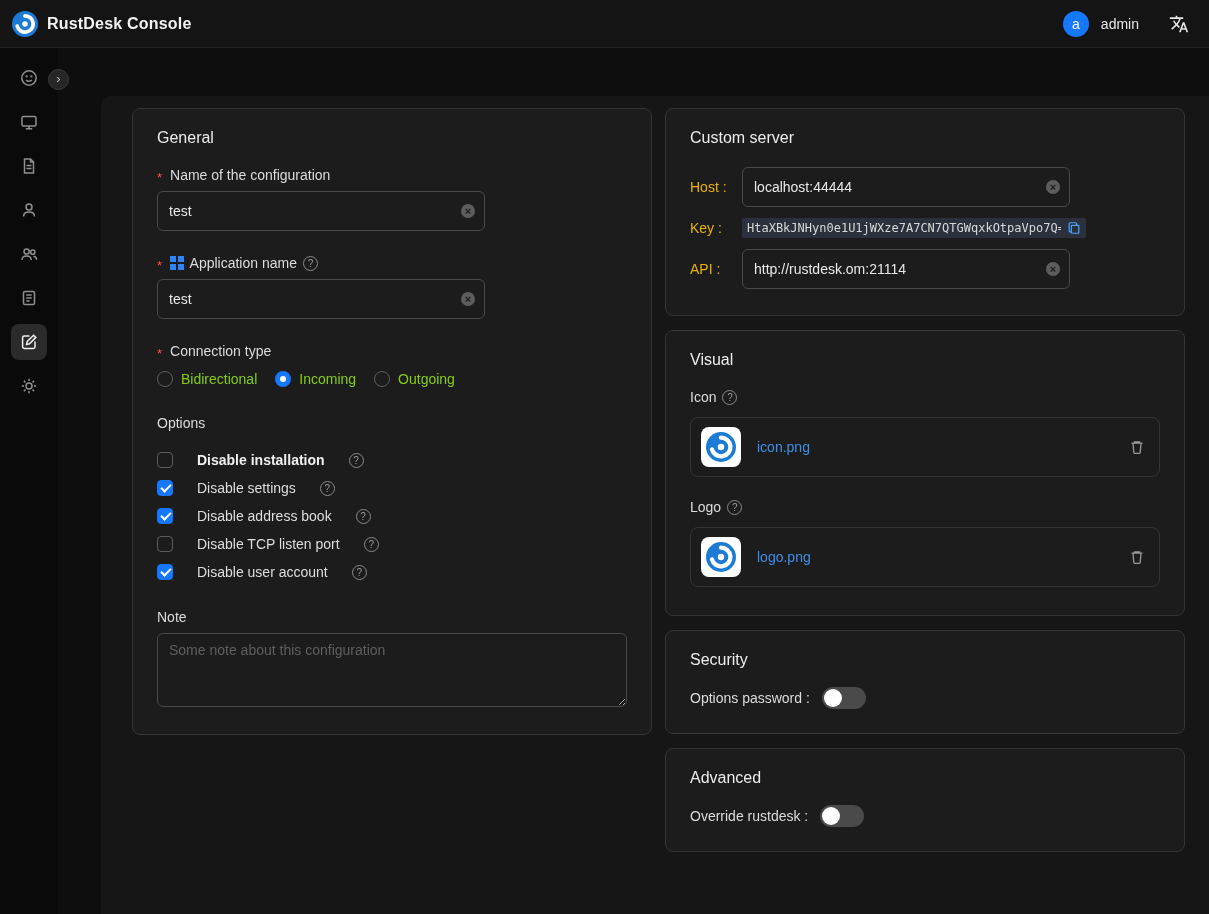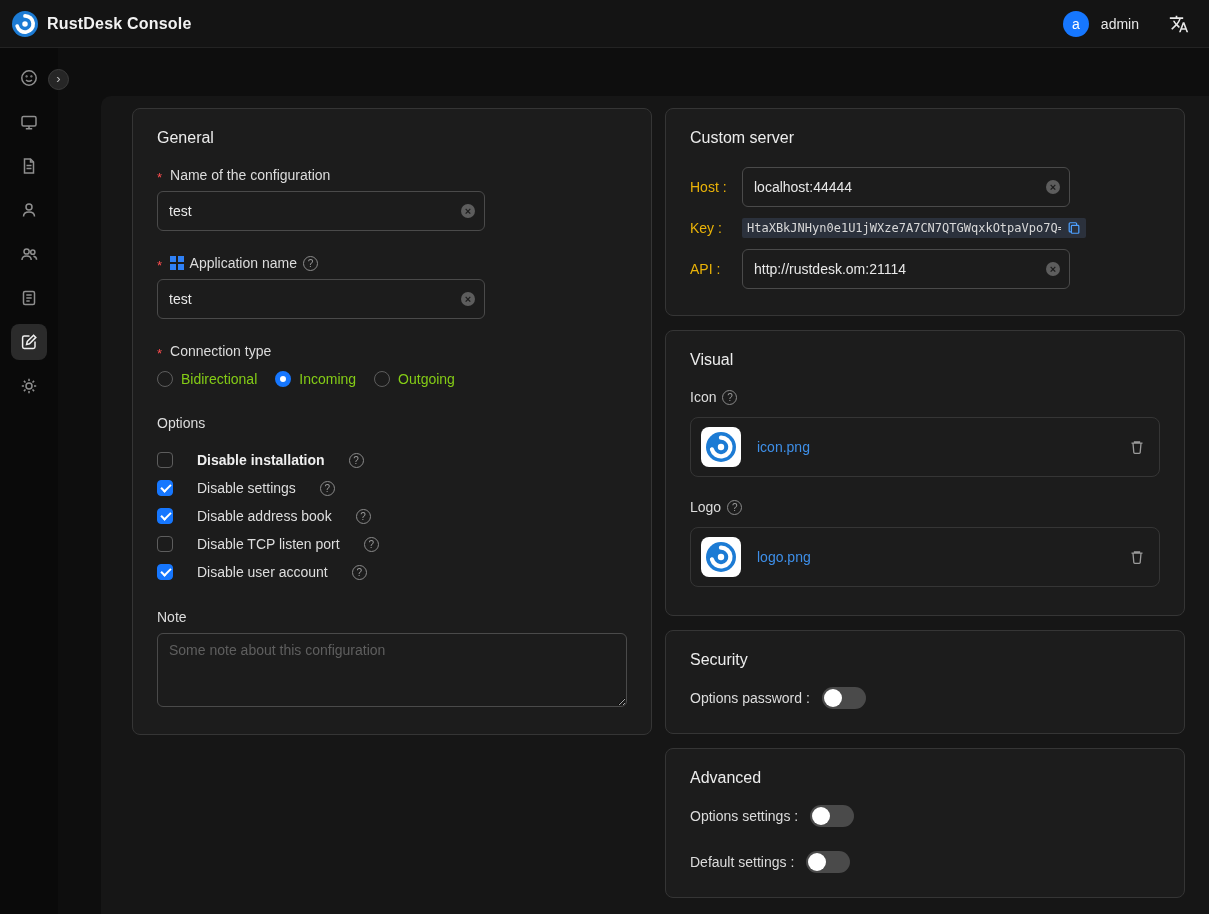"Options settings :" span { text: Options settings -> Override rustdesk }
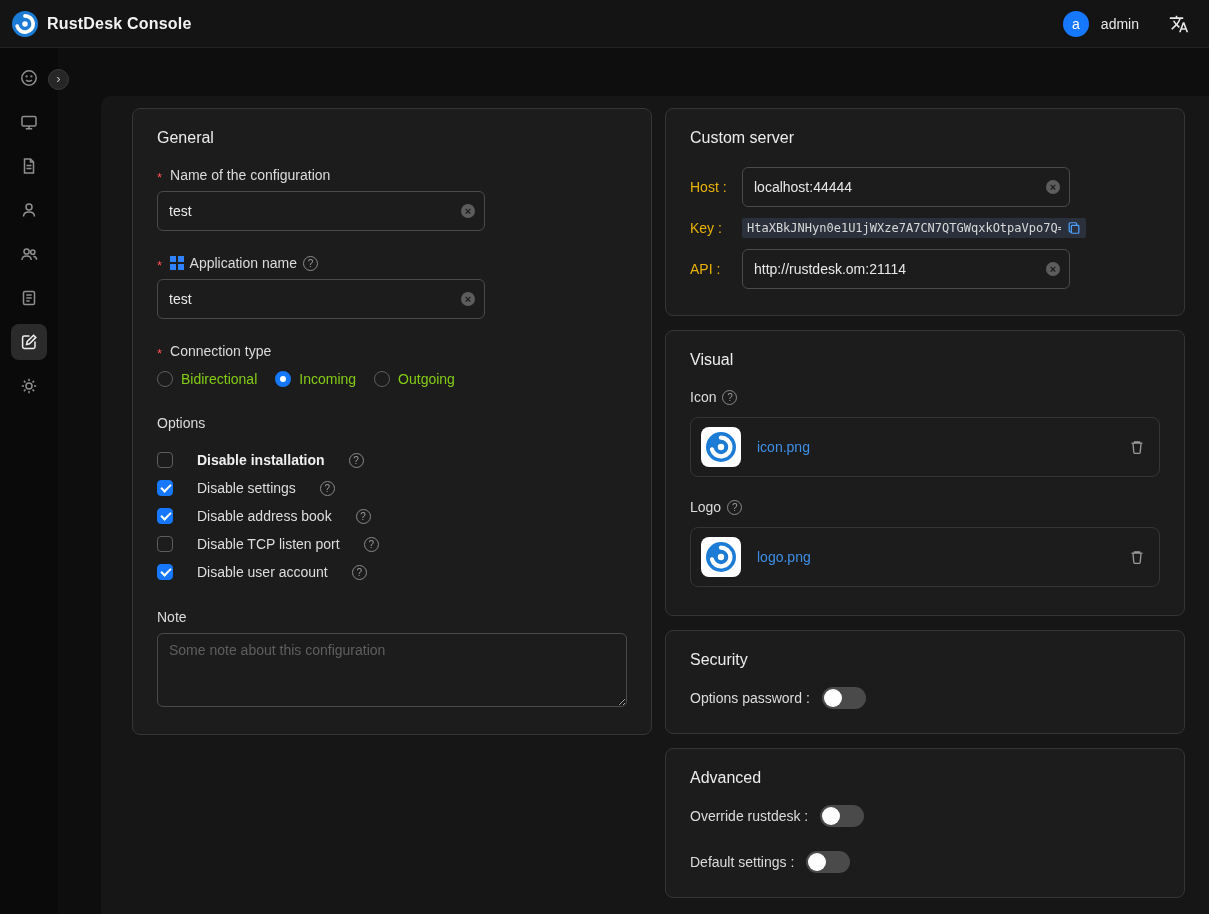"Default settings :" div.switch-row { html: <div> <span>Default settings :</span> <span> <span></span> </span> </div> -> none }
